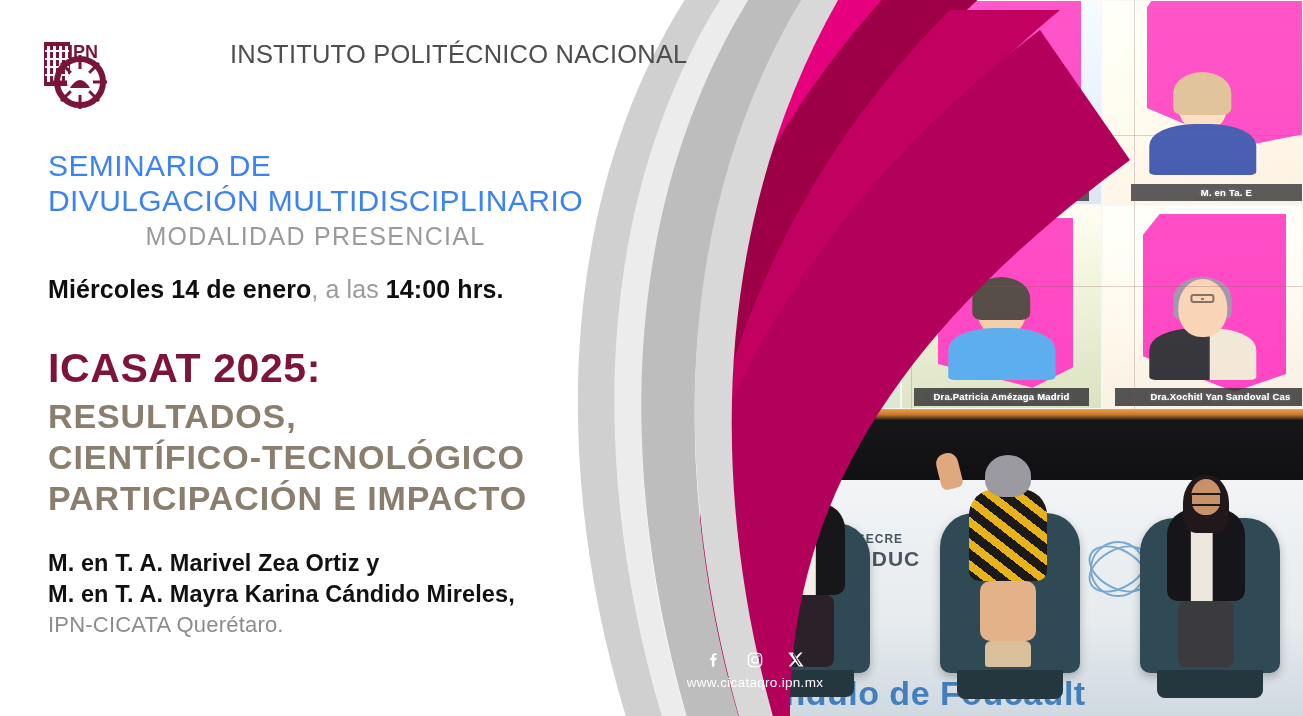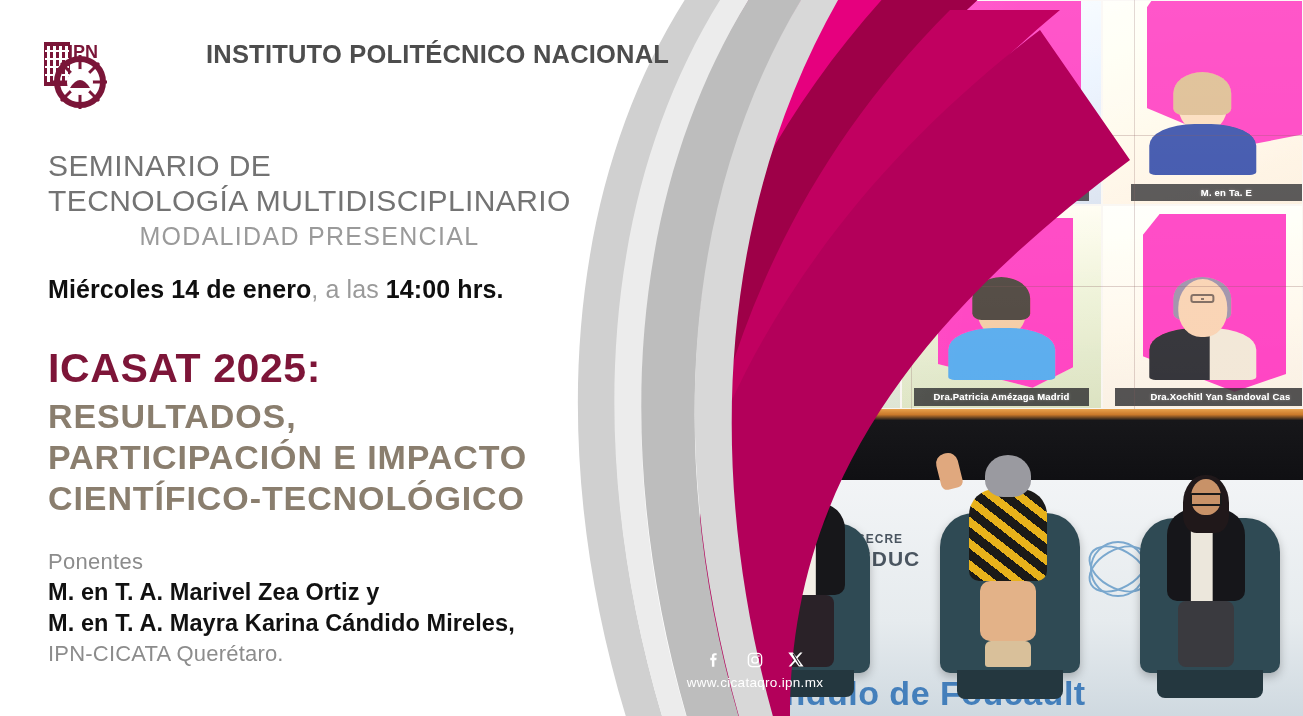"INSTITUTO POLITÉCNICO NACIONAL" .inst-title { font-weight: bold -> normal; margin-left: none -> 24px }
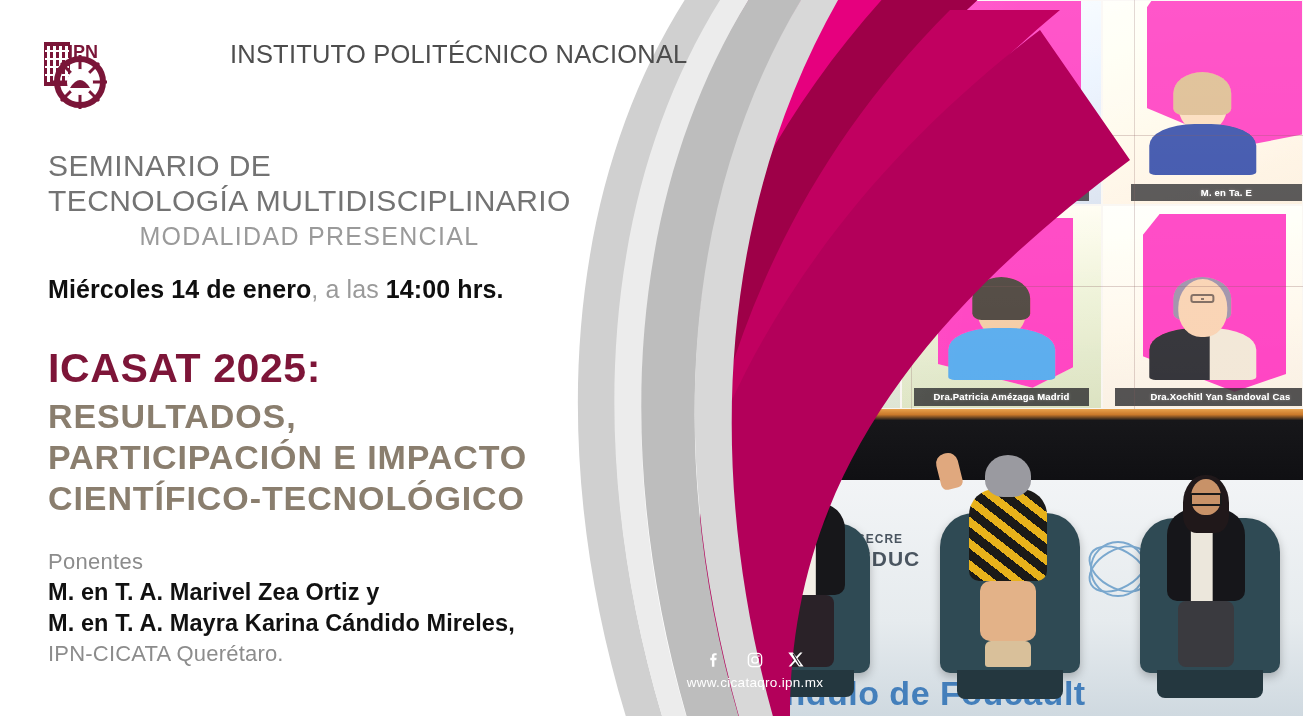"SEMINARIO DE" .sem-l1,.sem-l2 { color: #737373 -> #3b82f6 }
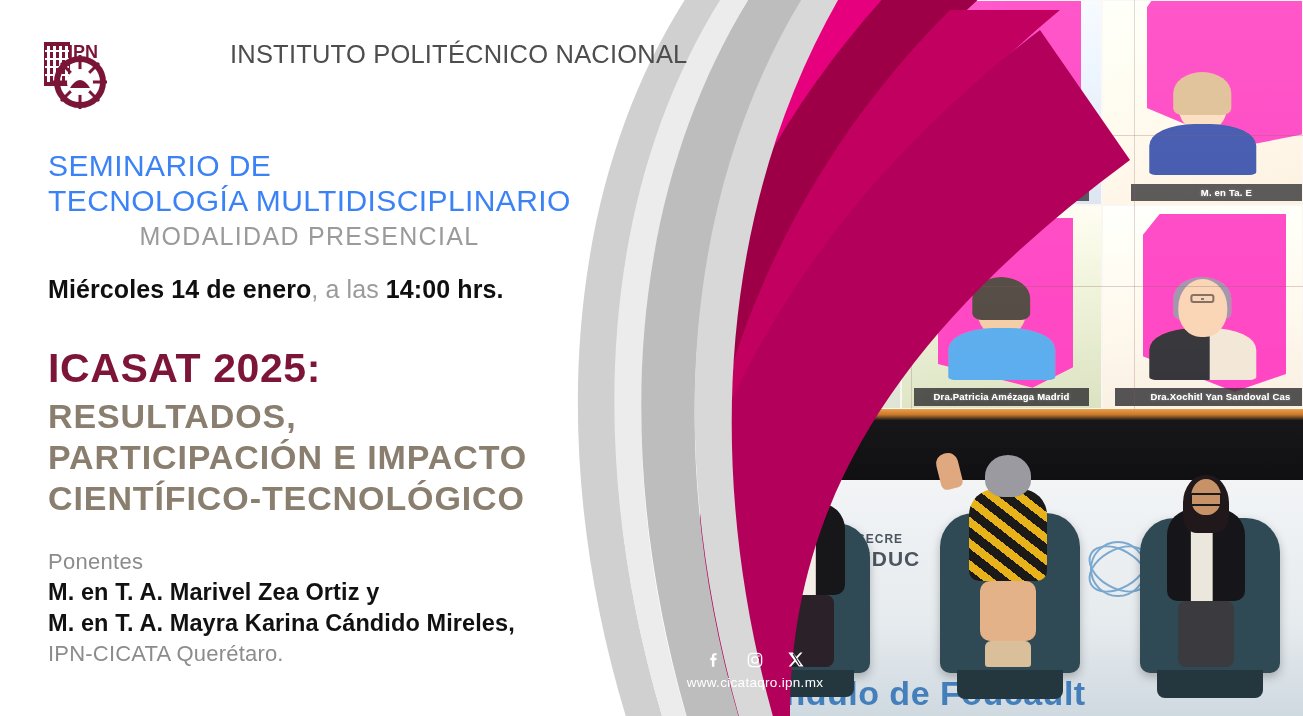"TECNOLOGÍA MULTIDISCIPLINARIO" div.sem-l2 { text: TECNOLOGÍA -> DIVULGACIÓN }
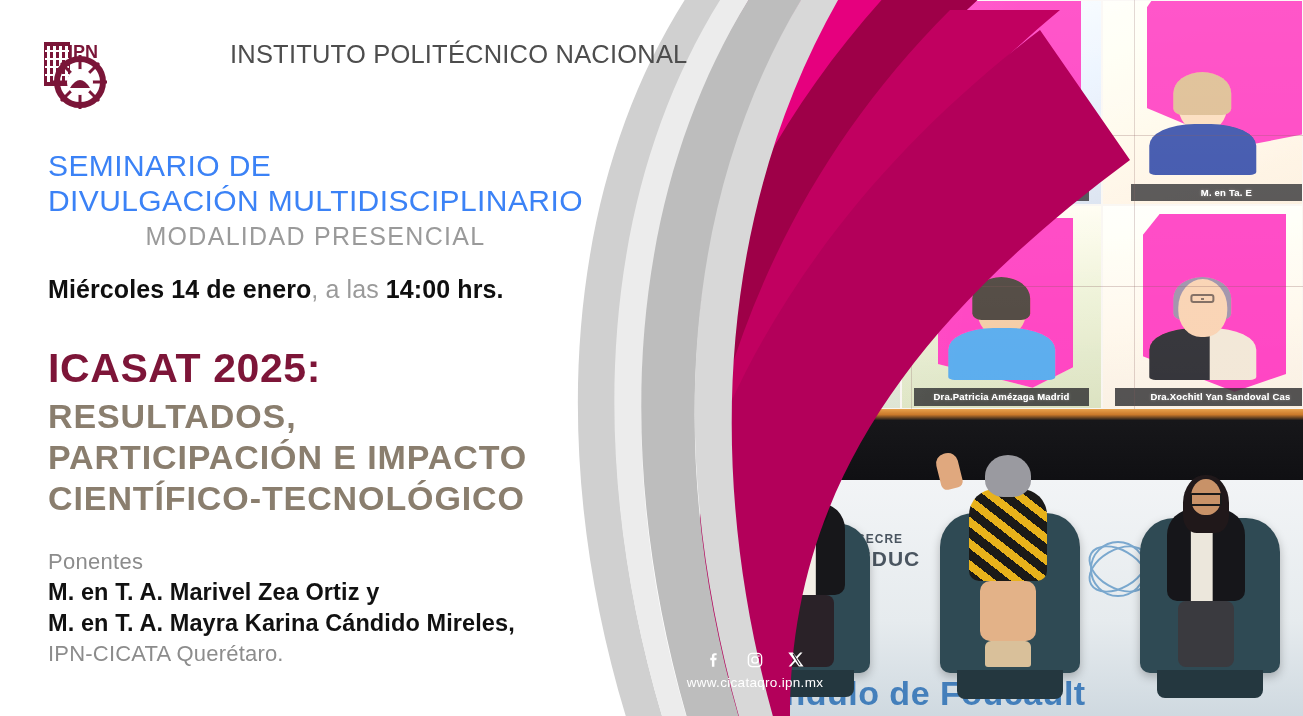"PARTICIPACIÓN E IMPACTO" div { order: before "CIENTÍFICO-TECNOLÓGICO" -> after "CIENTÍFICO-TECNOLÓGICO" }
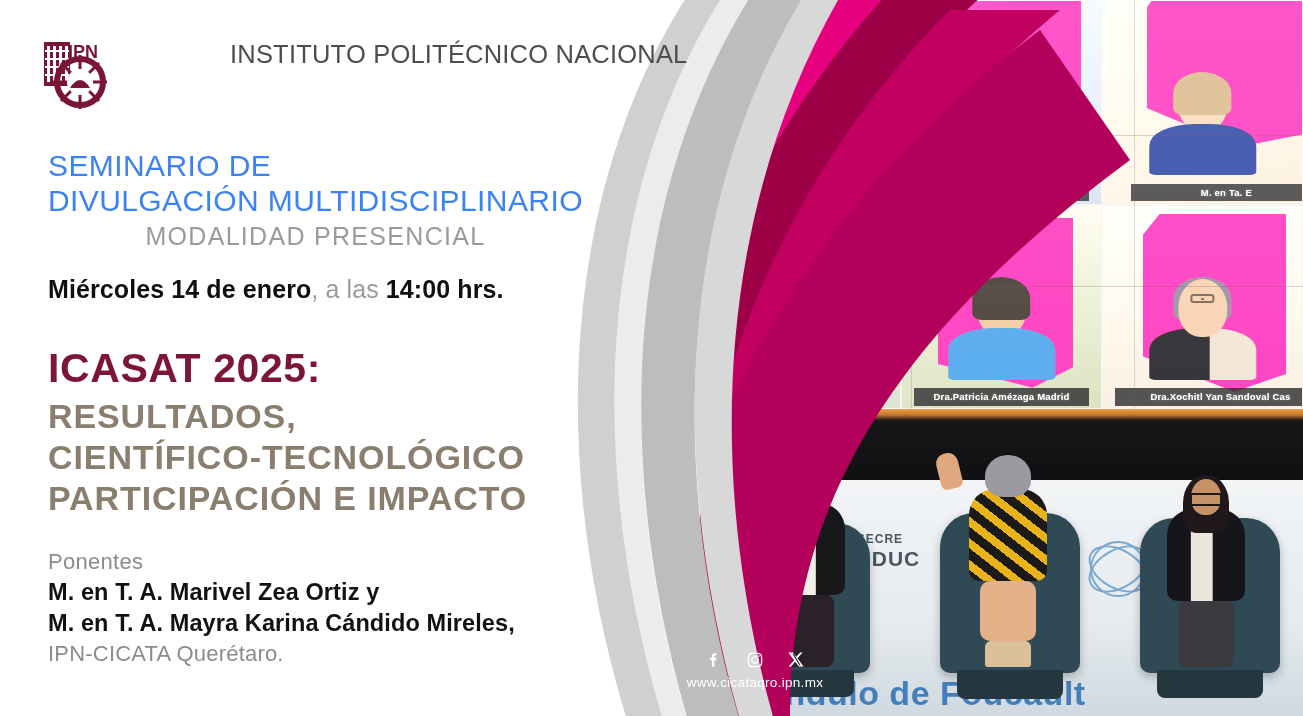"Ponentes" div.pon-label { html: <div>Ponentes</div> -> none }
